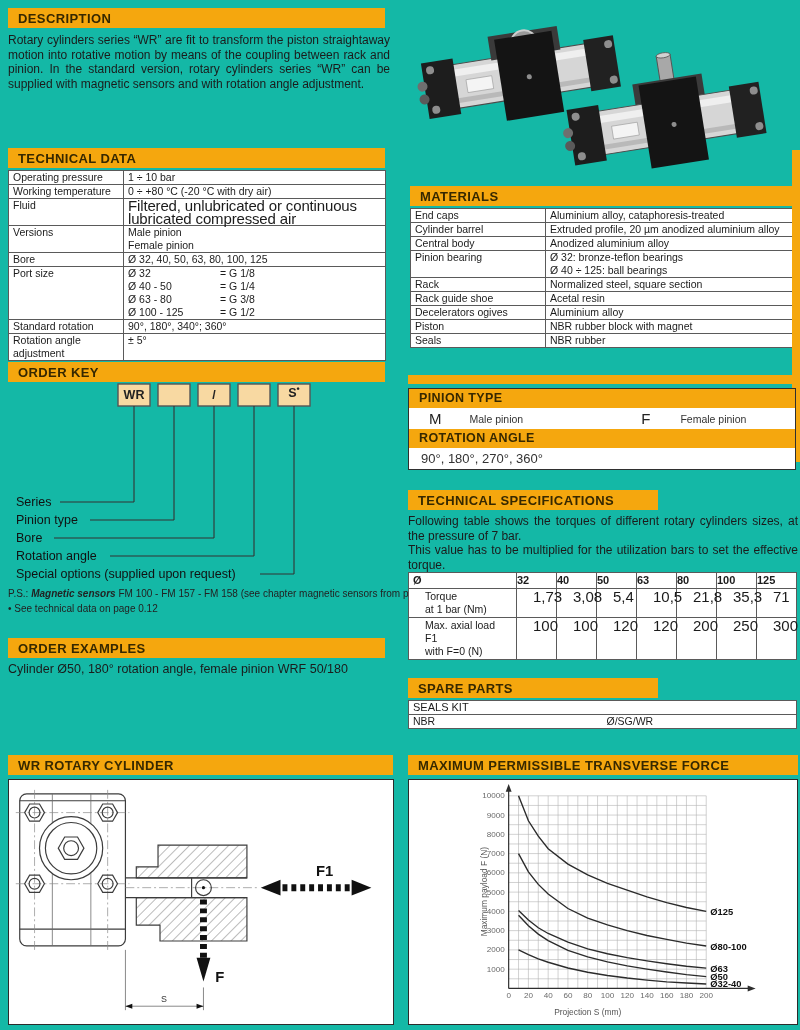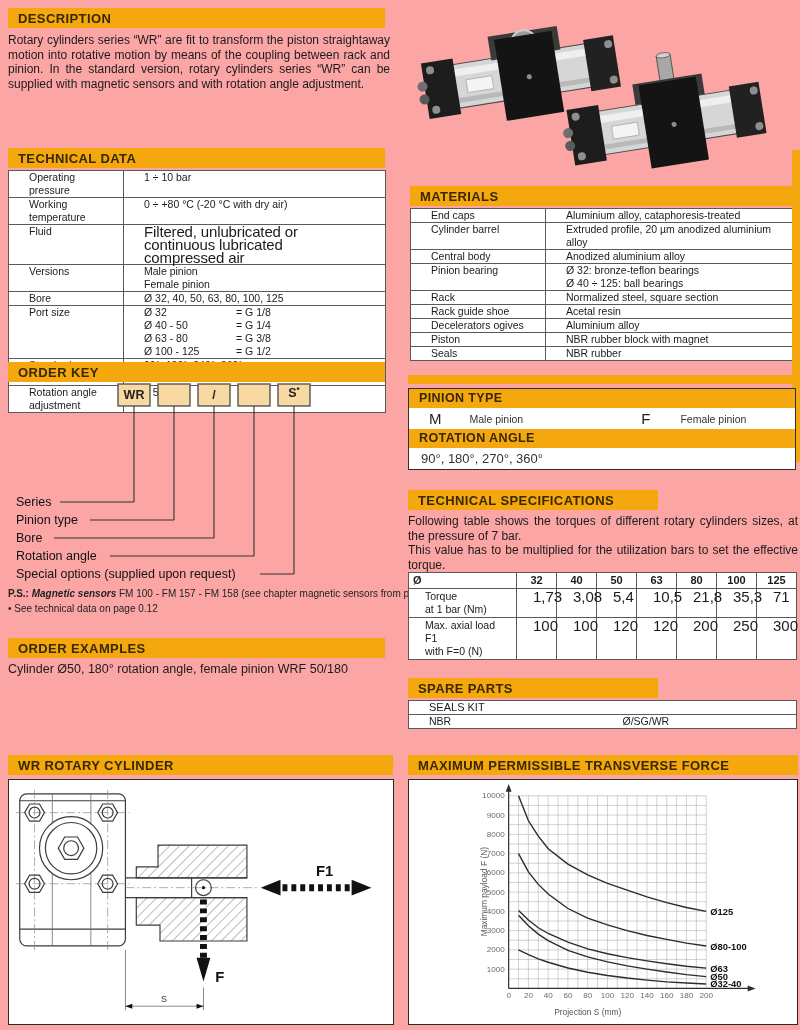"DESCRIPTION" #page { background: #fca5a5 -> #14b8a6 }
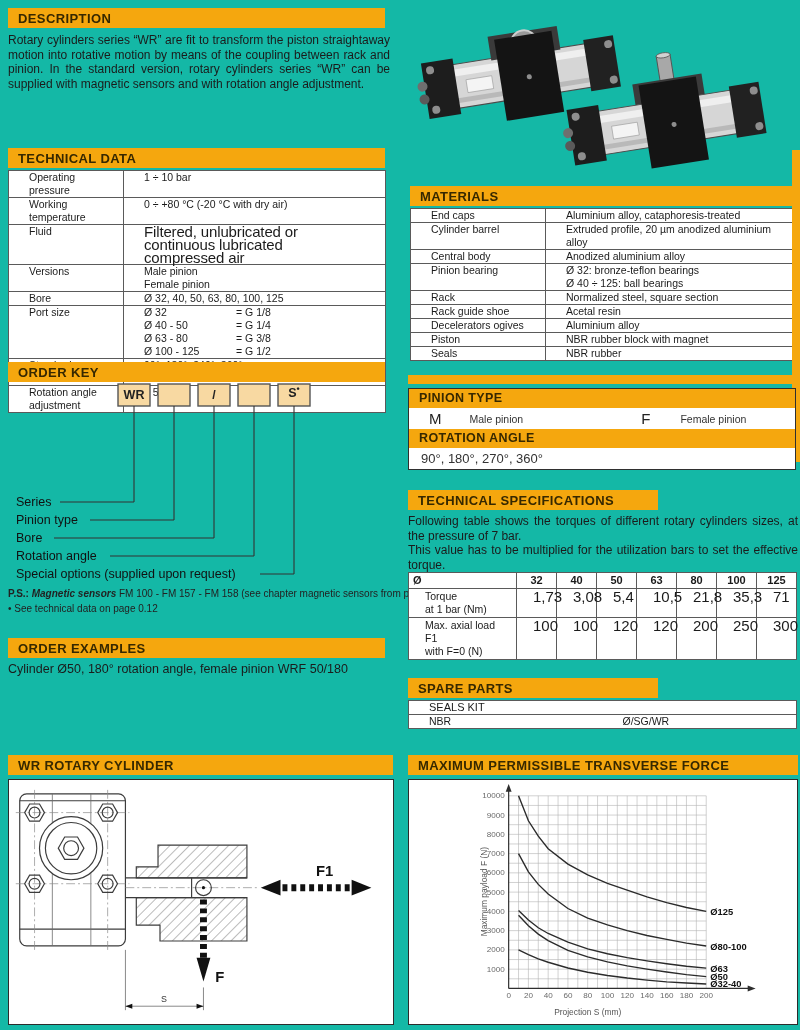"Operating pressure" .dtable td { padding: 0 20px -> 0 4px }
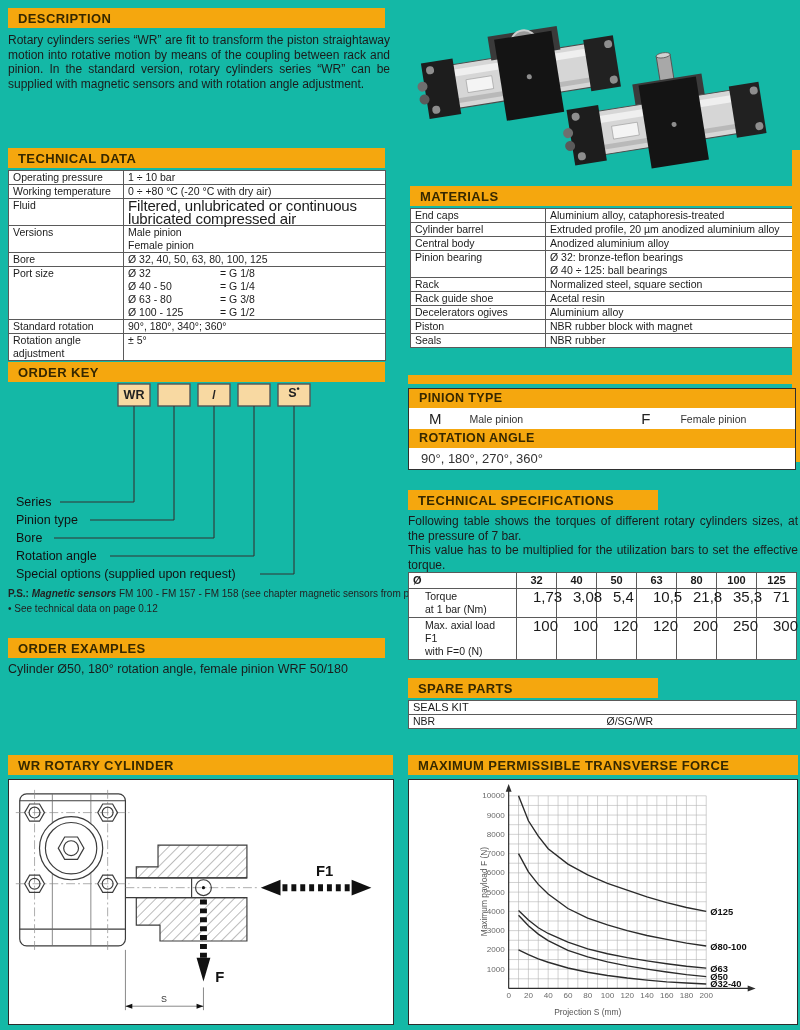"32" .spec th { text-align: center -> left }
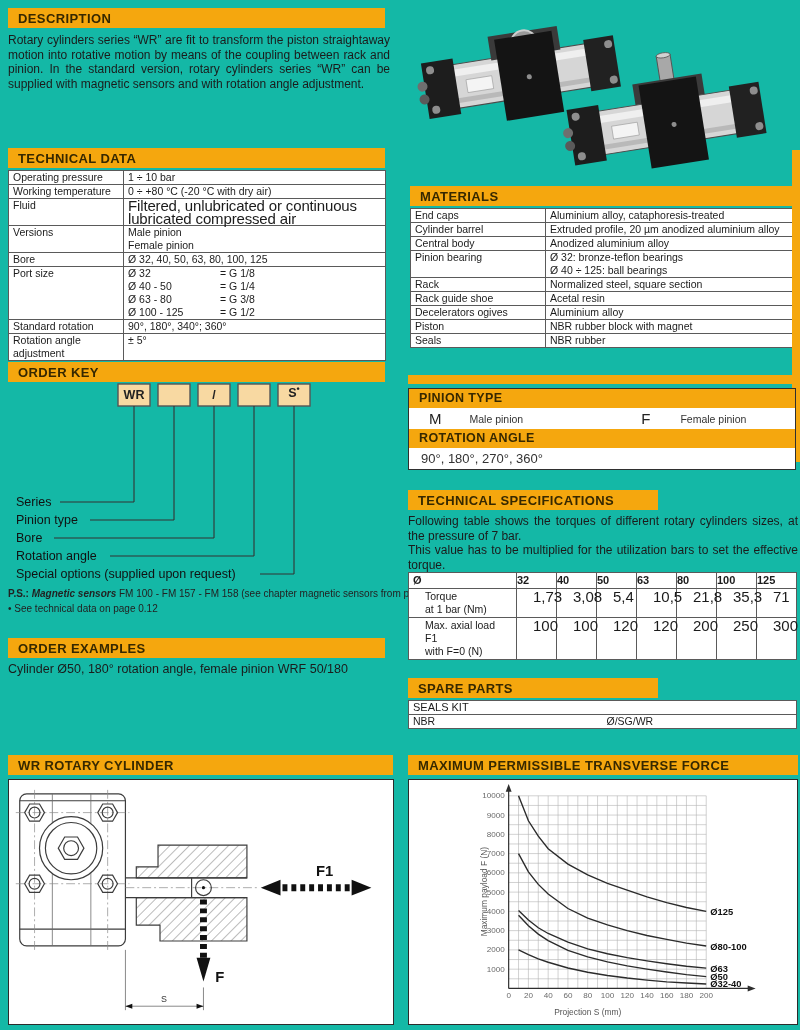"P.S.:" .note .b { font-weight: bold -> normal }
